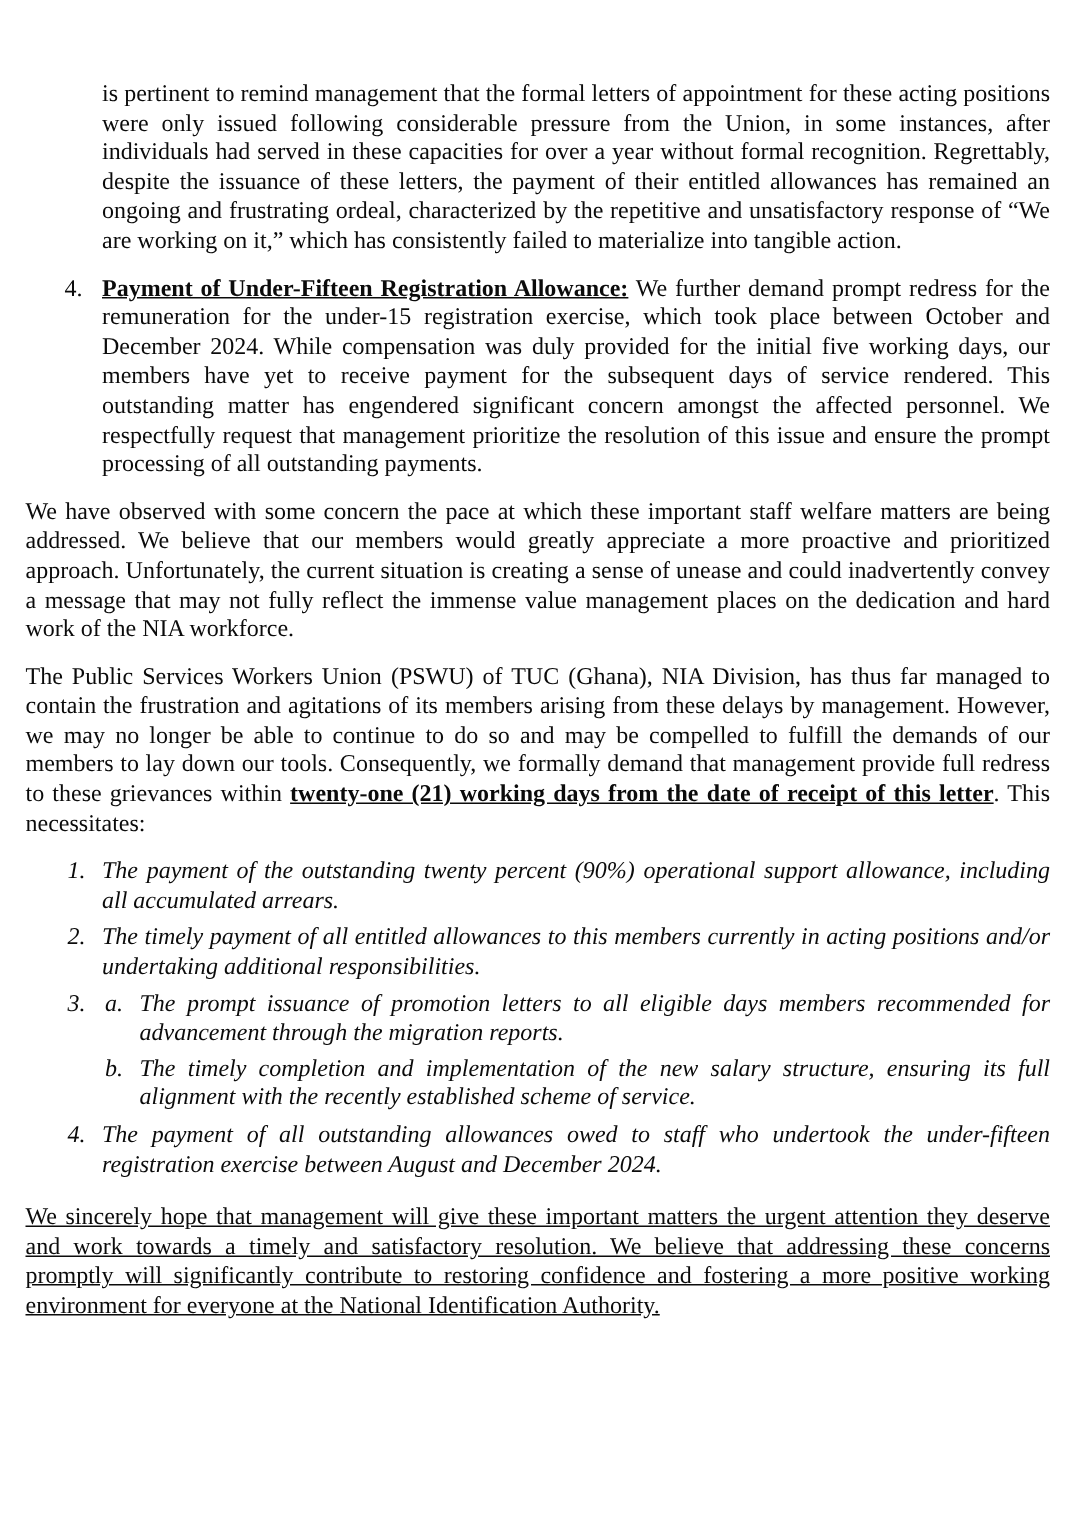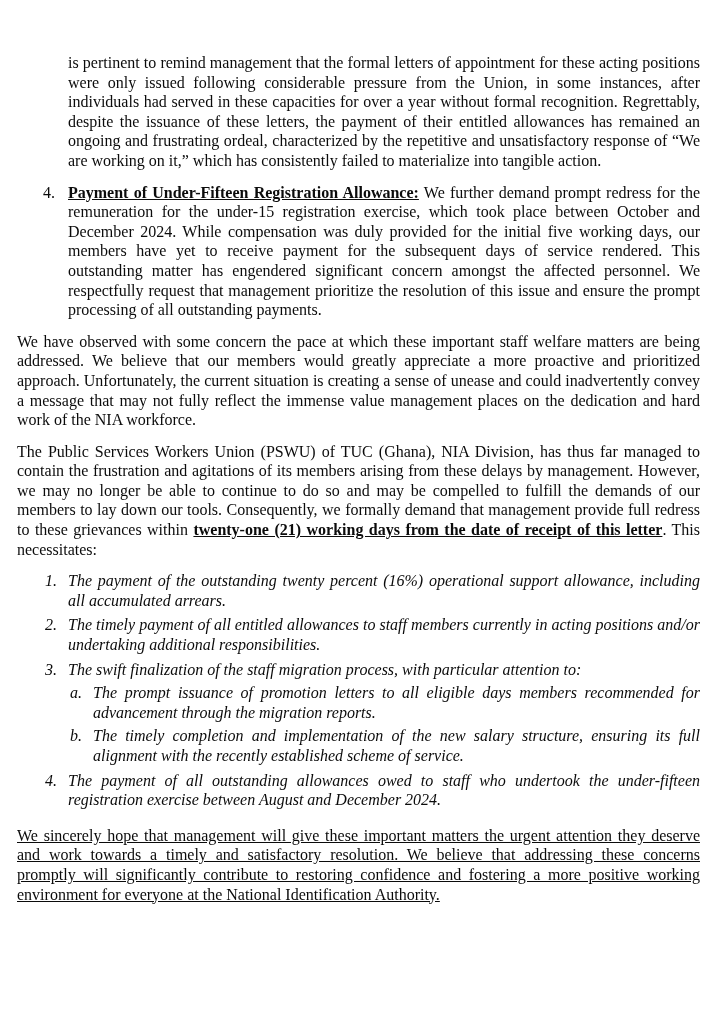"The payment of the outstanding" span { text: 16% -> 90% }
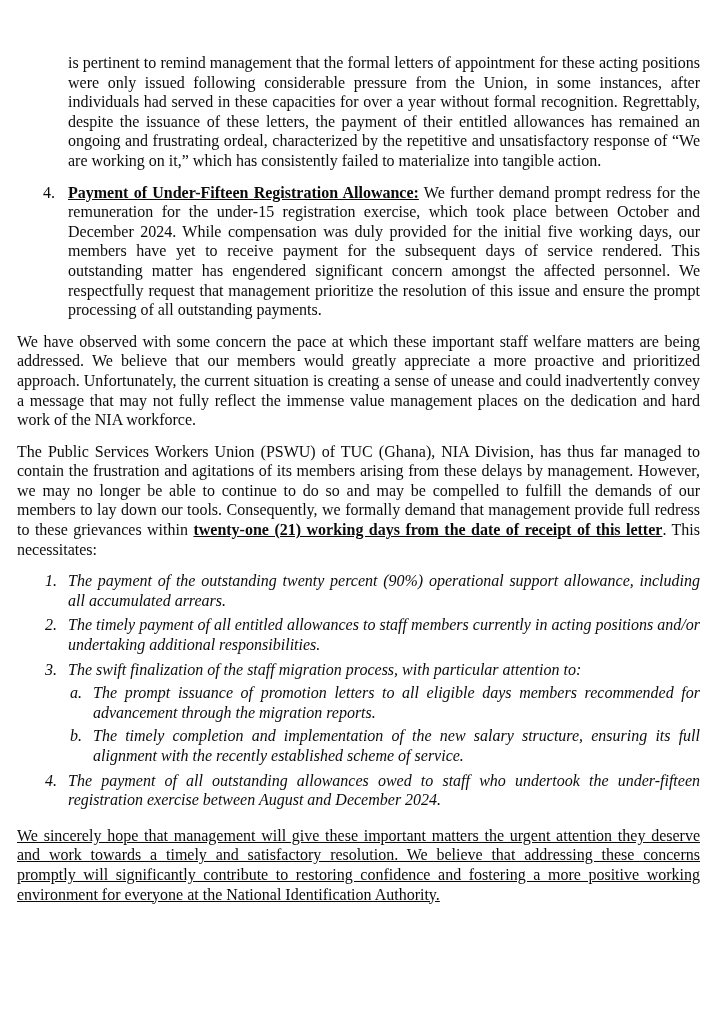"The timely payment of all" span { text: staff -> this }
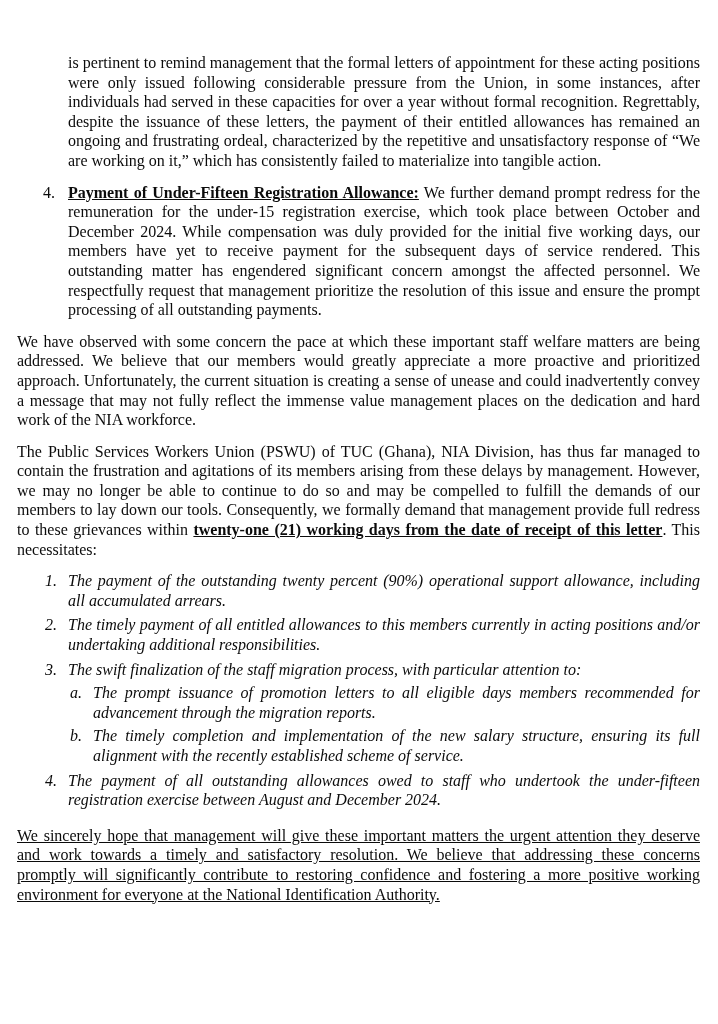"The swift finalization of the" span { html: <span>The swift finalization of the staff migration process, with particular attention to:</span> -> none }
